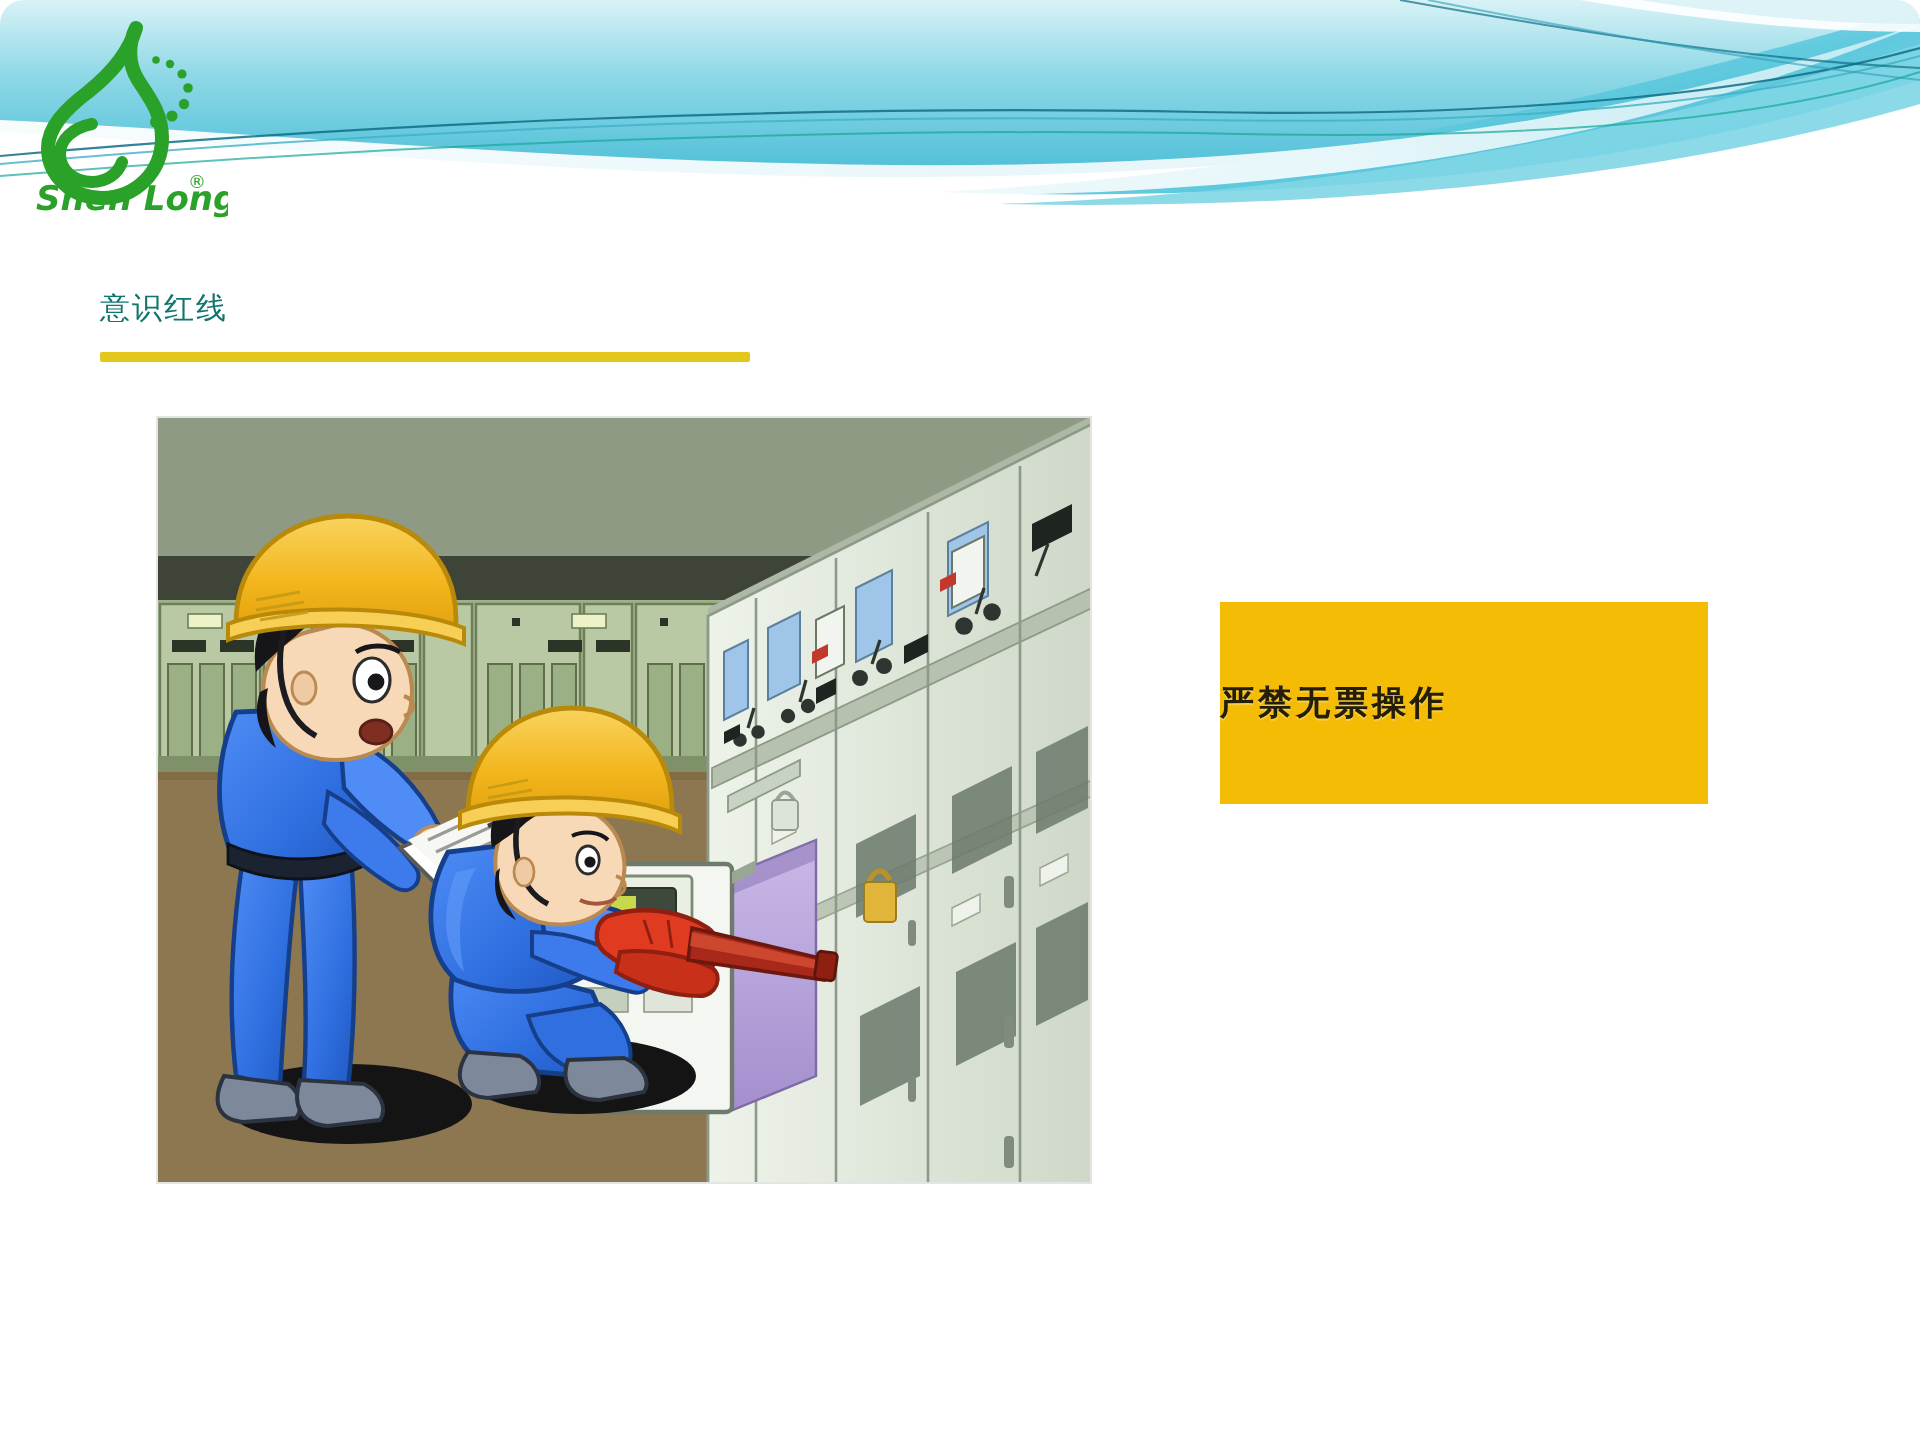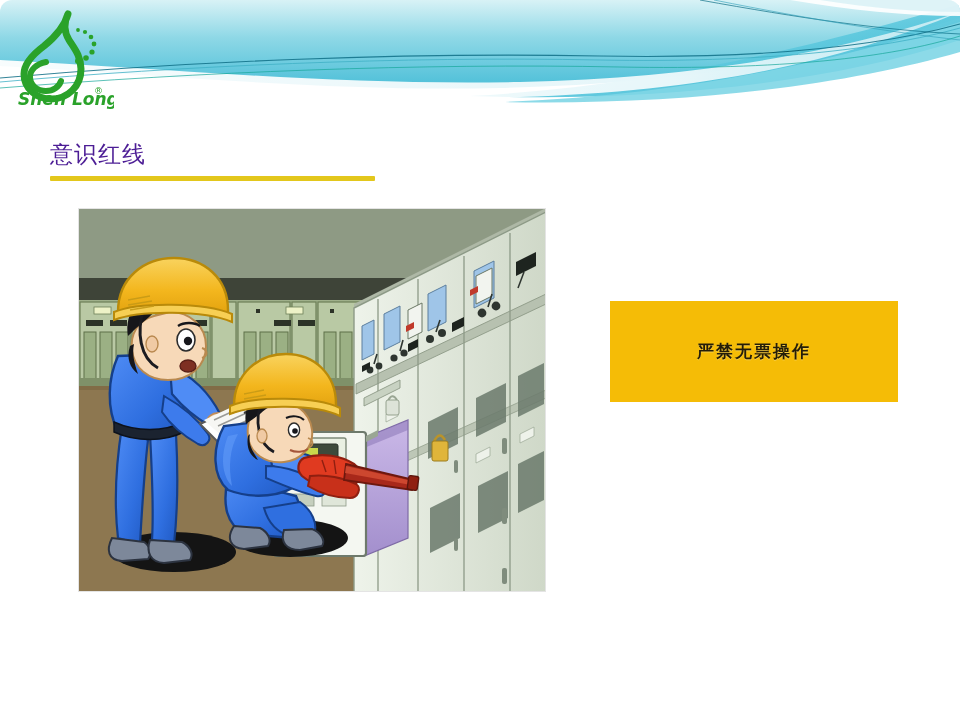"意识红线" .title-text { color: #4c1d95 -> #0f766e; font-size: 23px -> 15px }
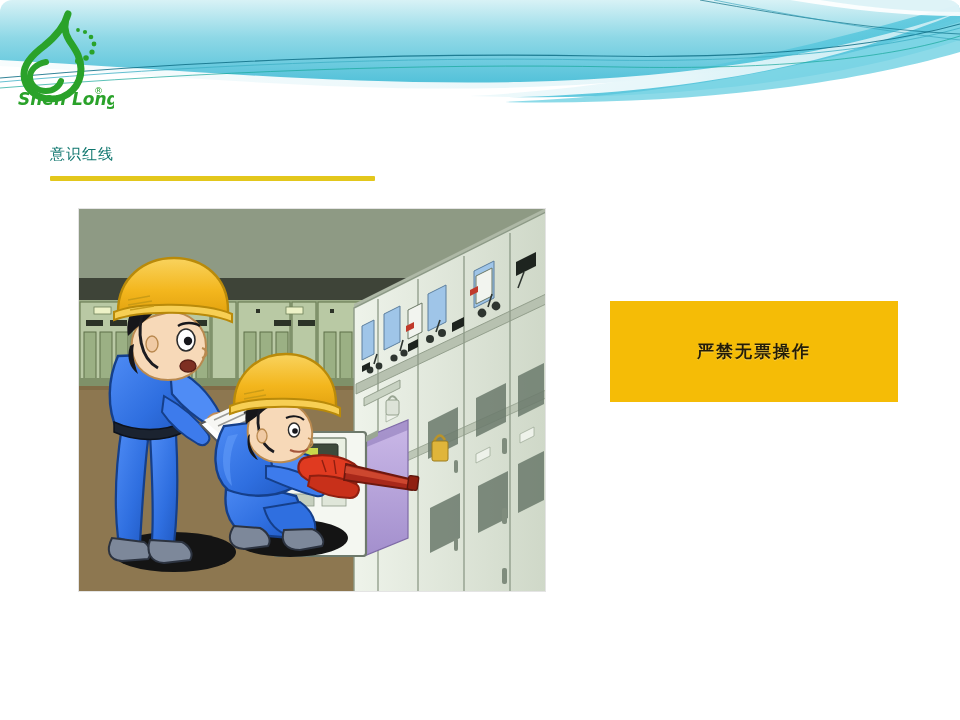"严禁无票操作" .callout { justify-content: center -> flex-start; width: 288px -> 244px }
